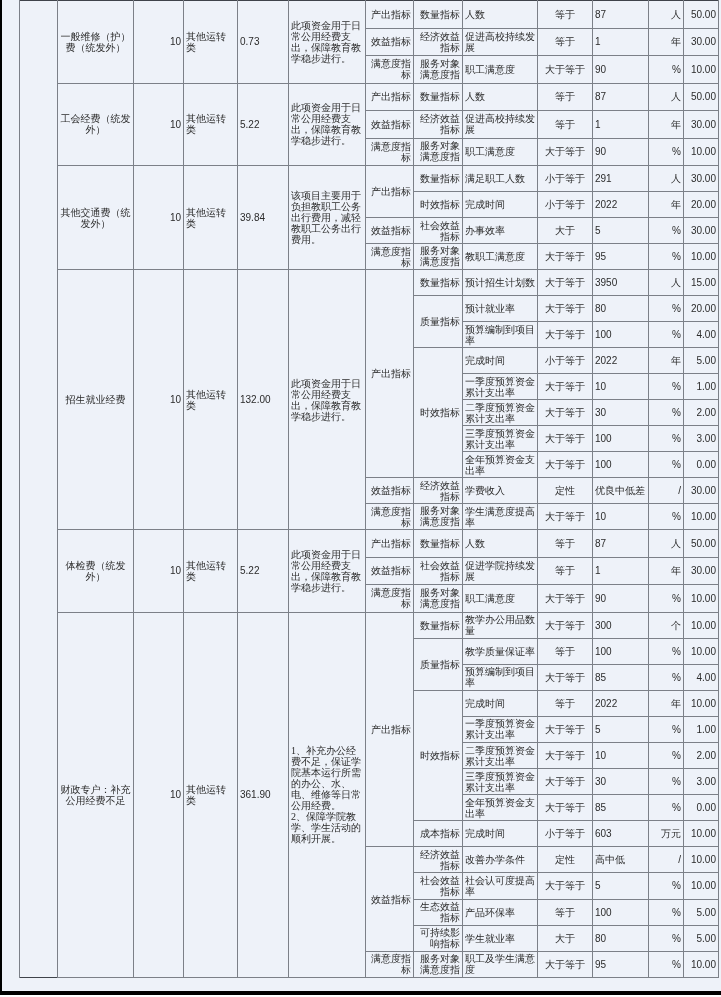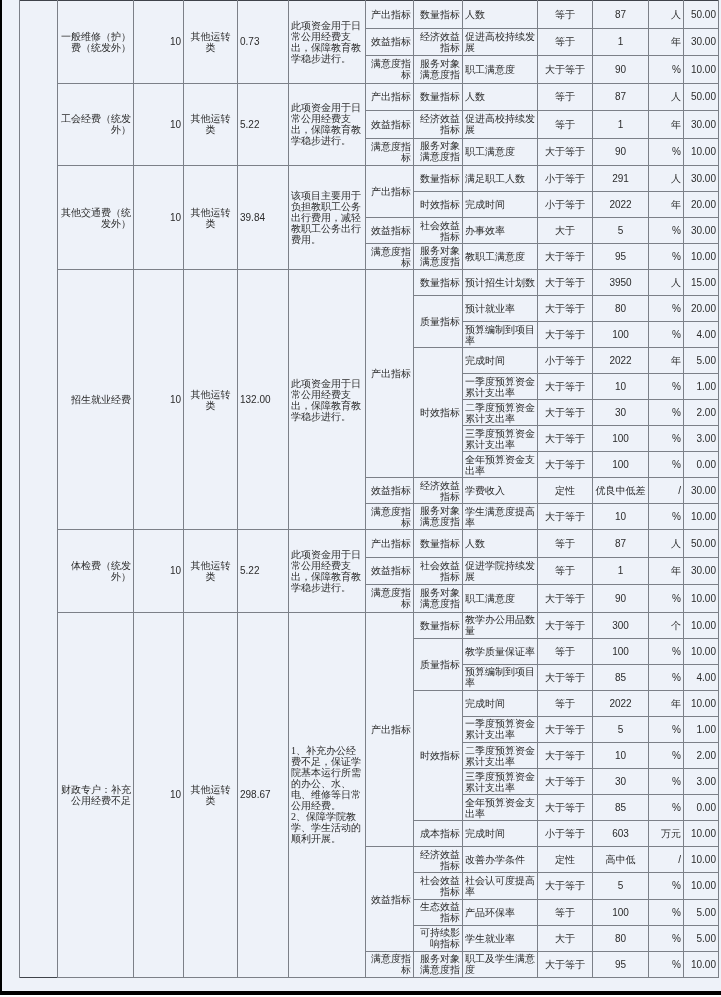"87" td.c-val { text-align: center -> left }
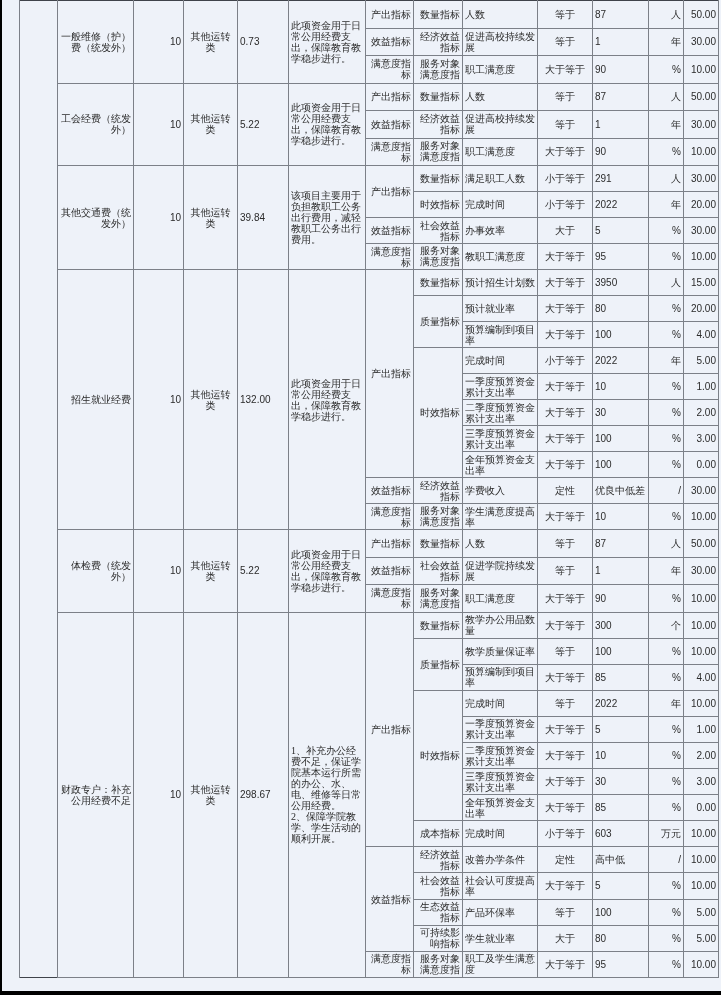"一般维修（护）费（统发外）" td.c-name { text-align: right -> center }
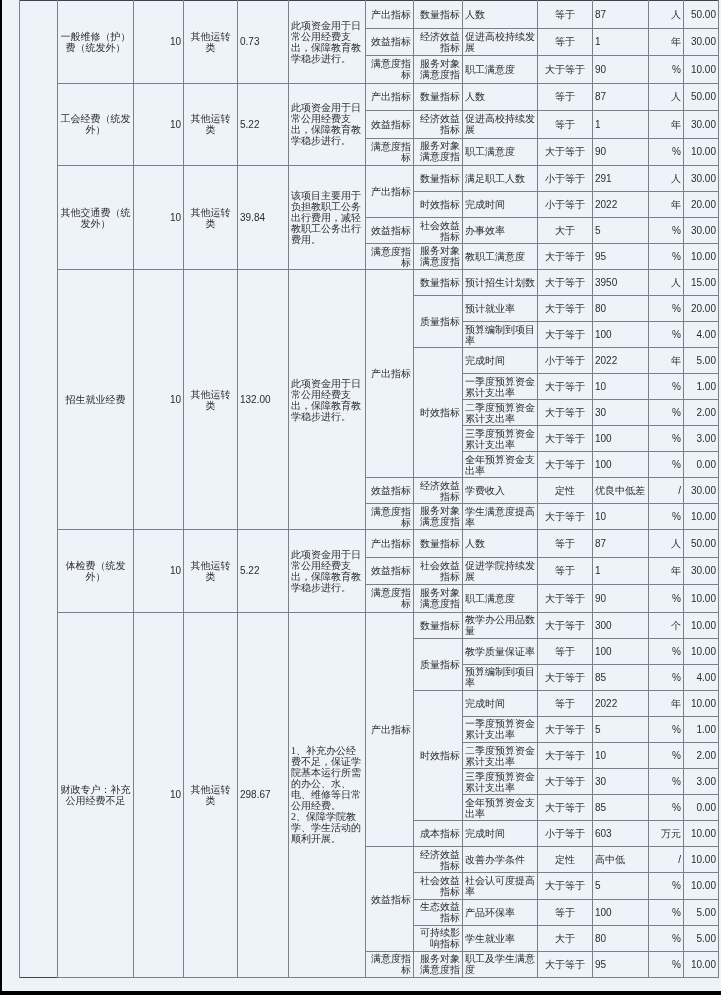"其他运转类" td.c-category { text-align: center -> left }
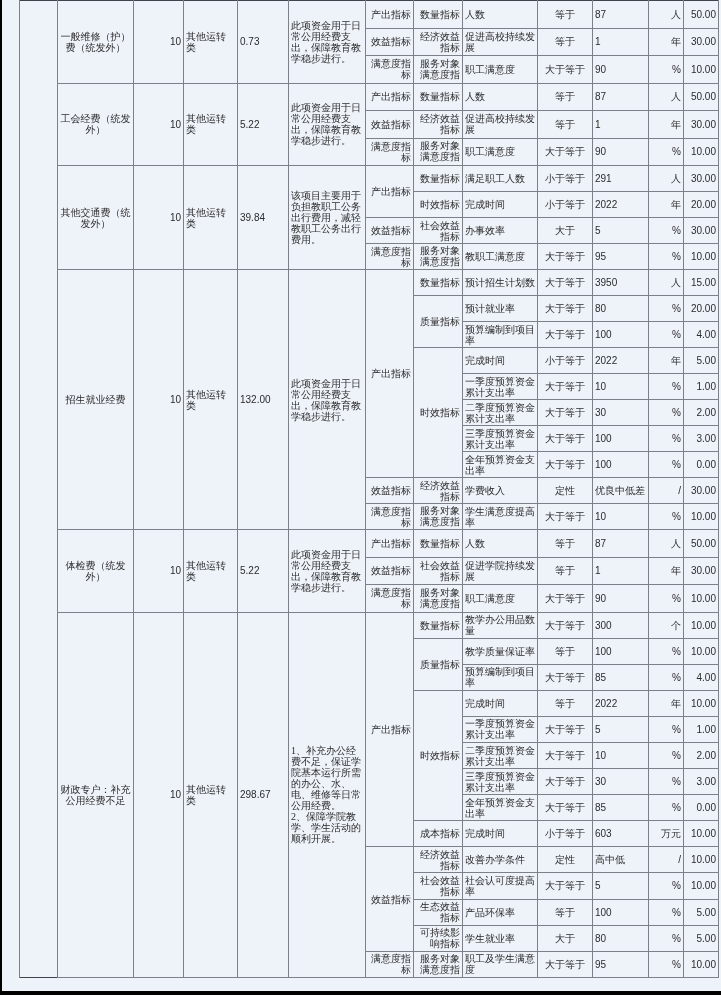"298.67" div { text: 298.67 -> 361.90 }
